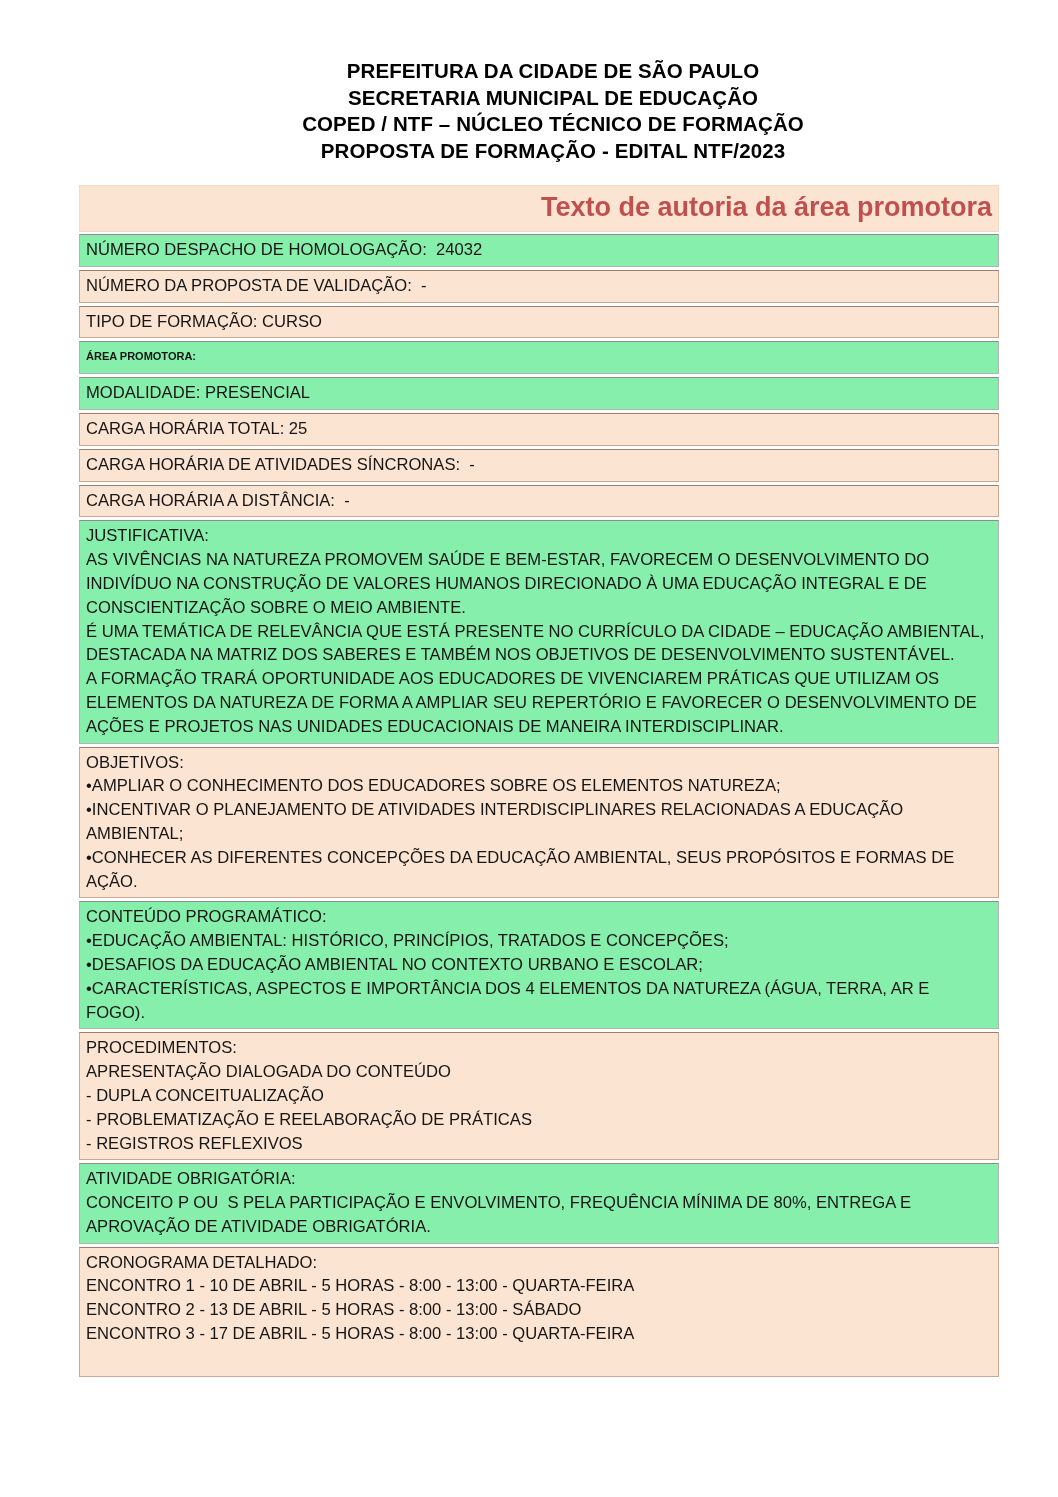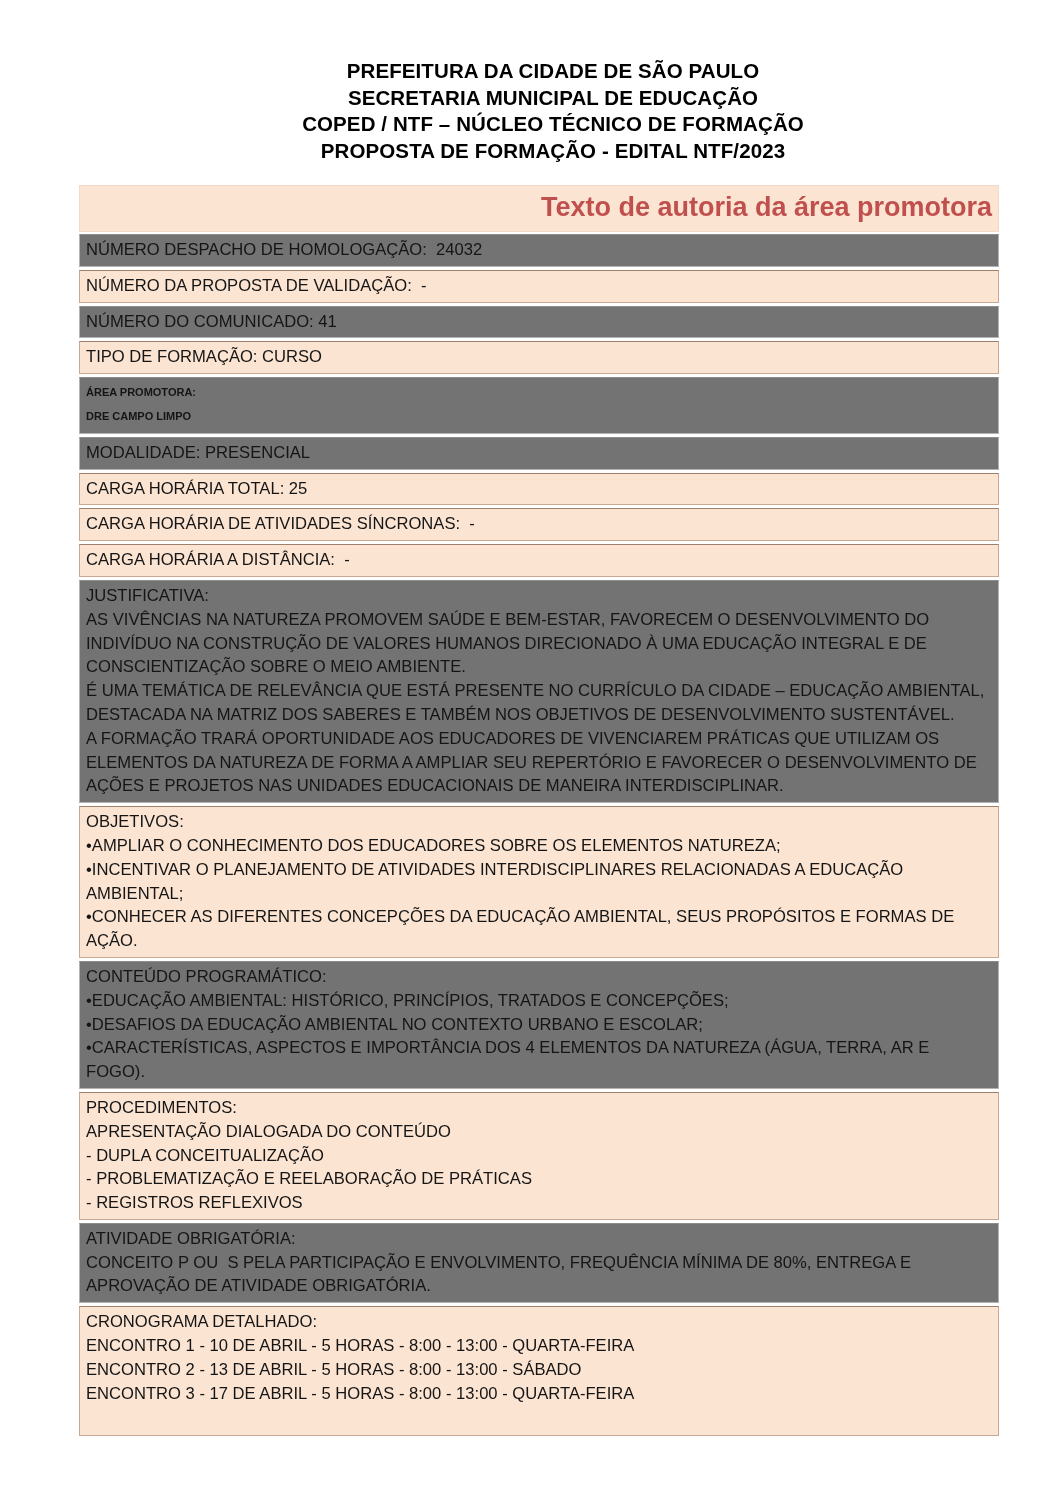"NÚMERO DESPACHO DE HOMOLOGAÇÃO: 24032" .row { background: #737373 -> #86efac }
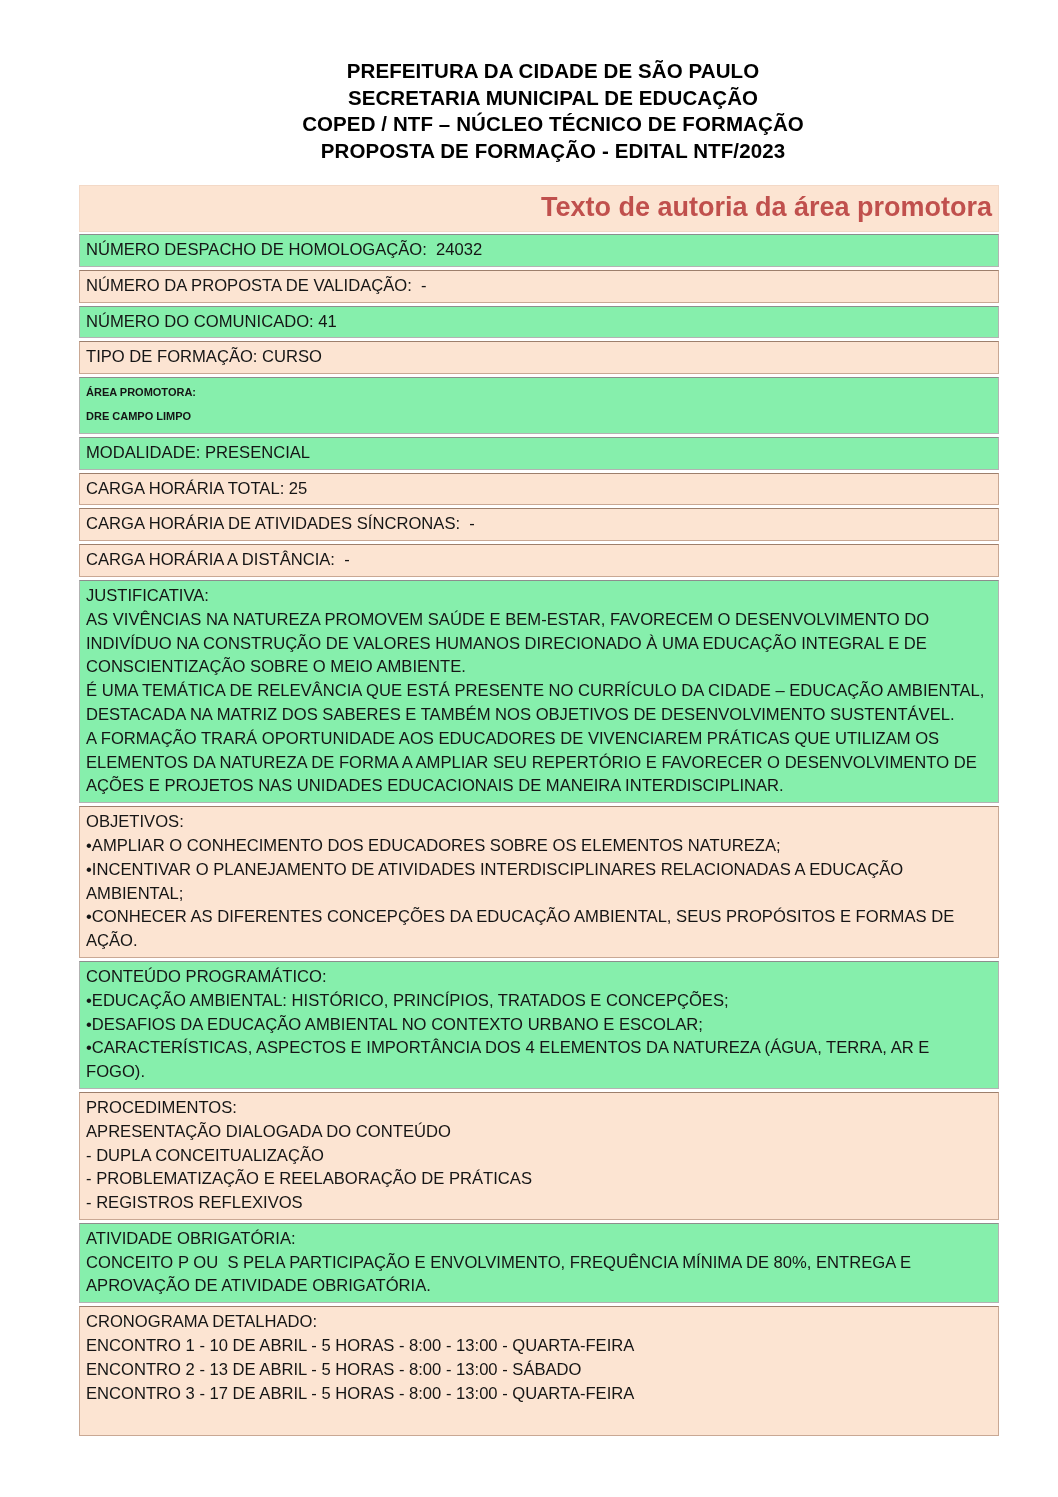"NÚMERO DO COMUNICADO: 41" div.row { html: <div> <div>NÚMERO DO COMUNICADO: 41</div> </div> -> none }
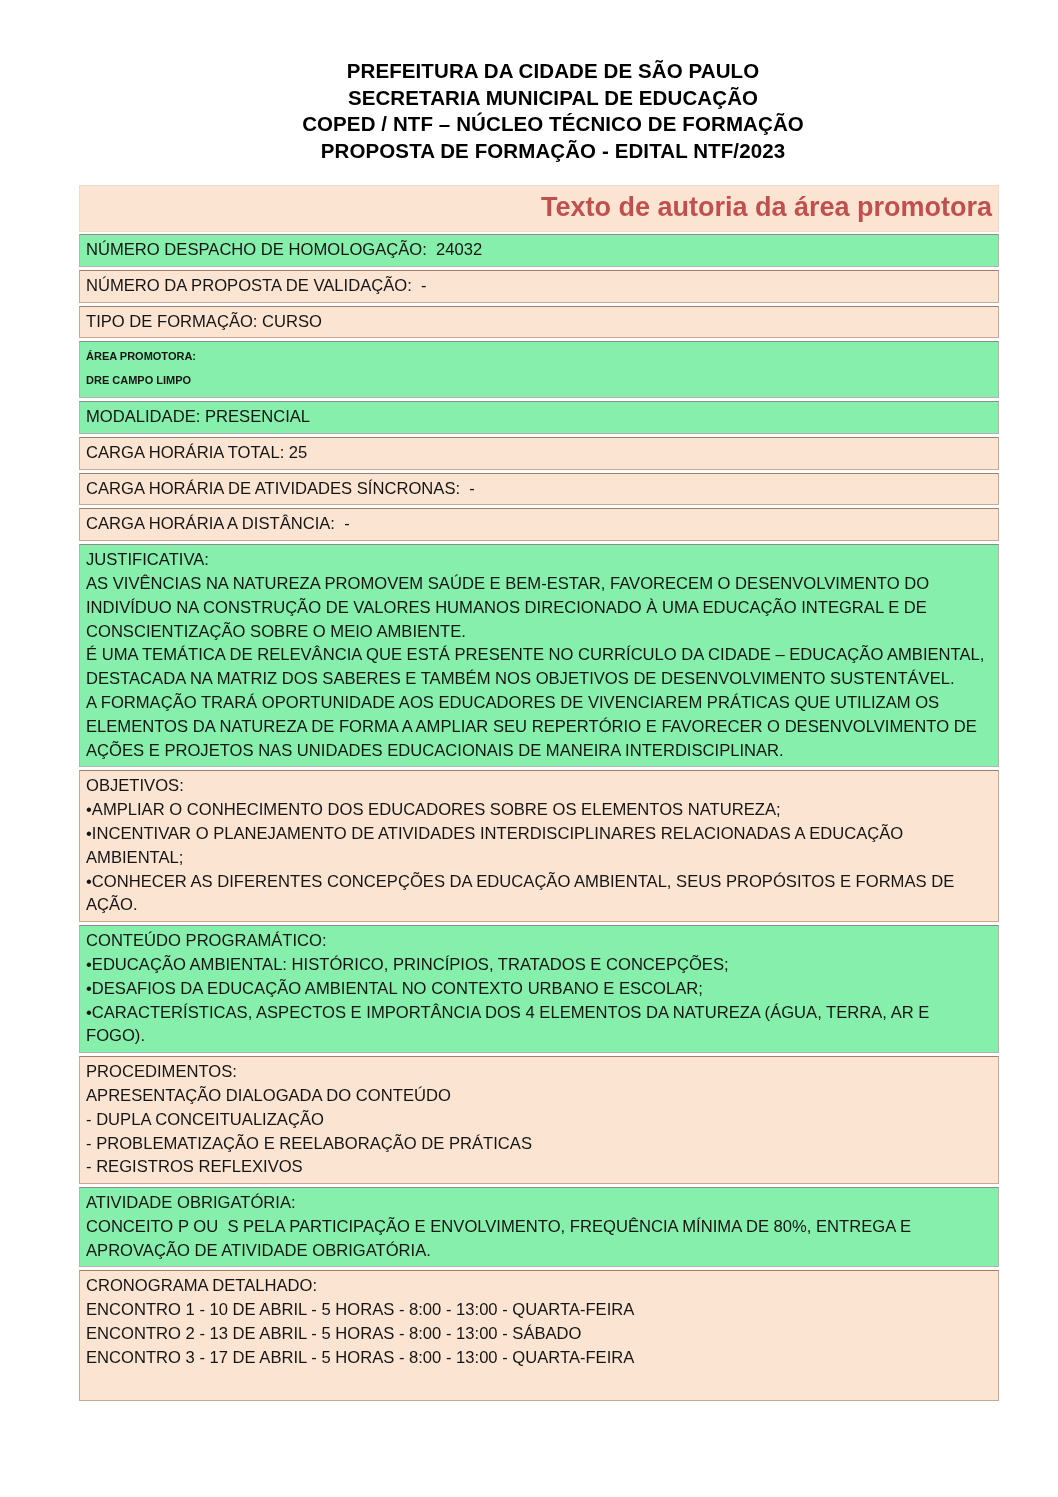"DRE CAMPO LIMPO" div.cell { html: <div>DRE CAMPO LIMPO</div> -> none }
